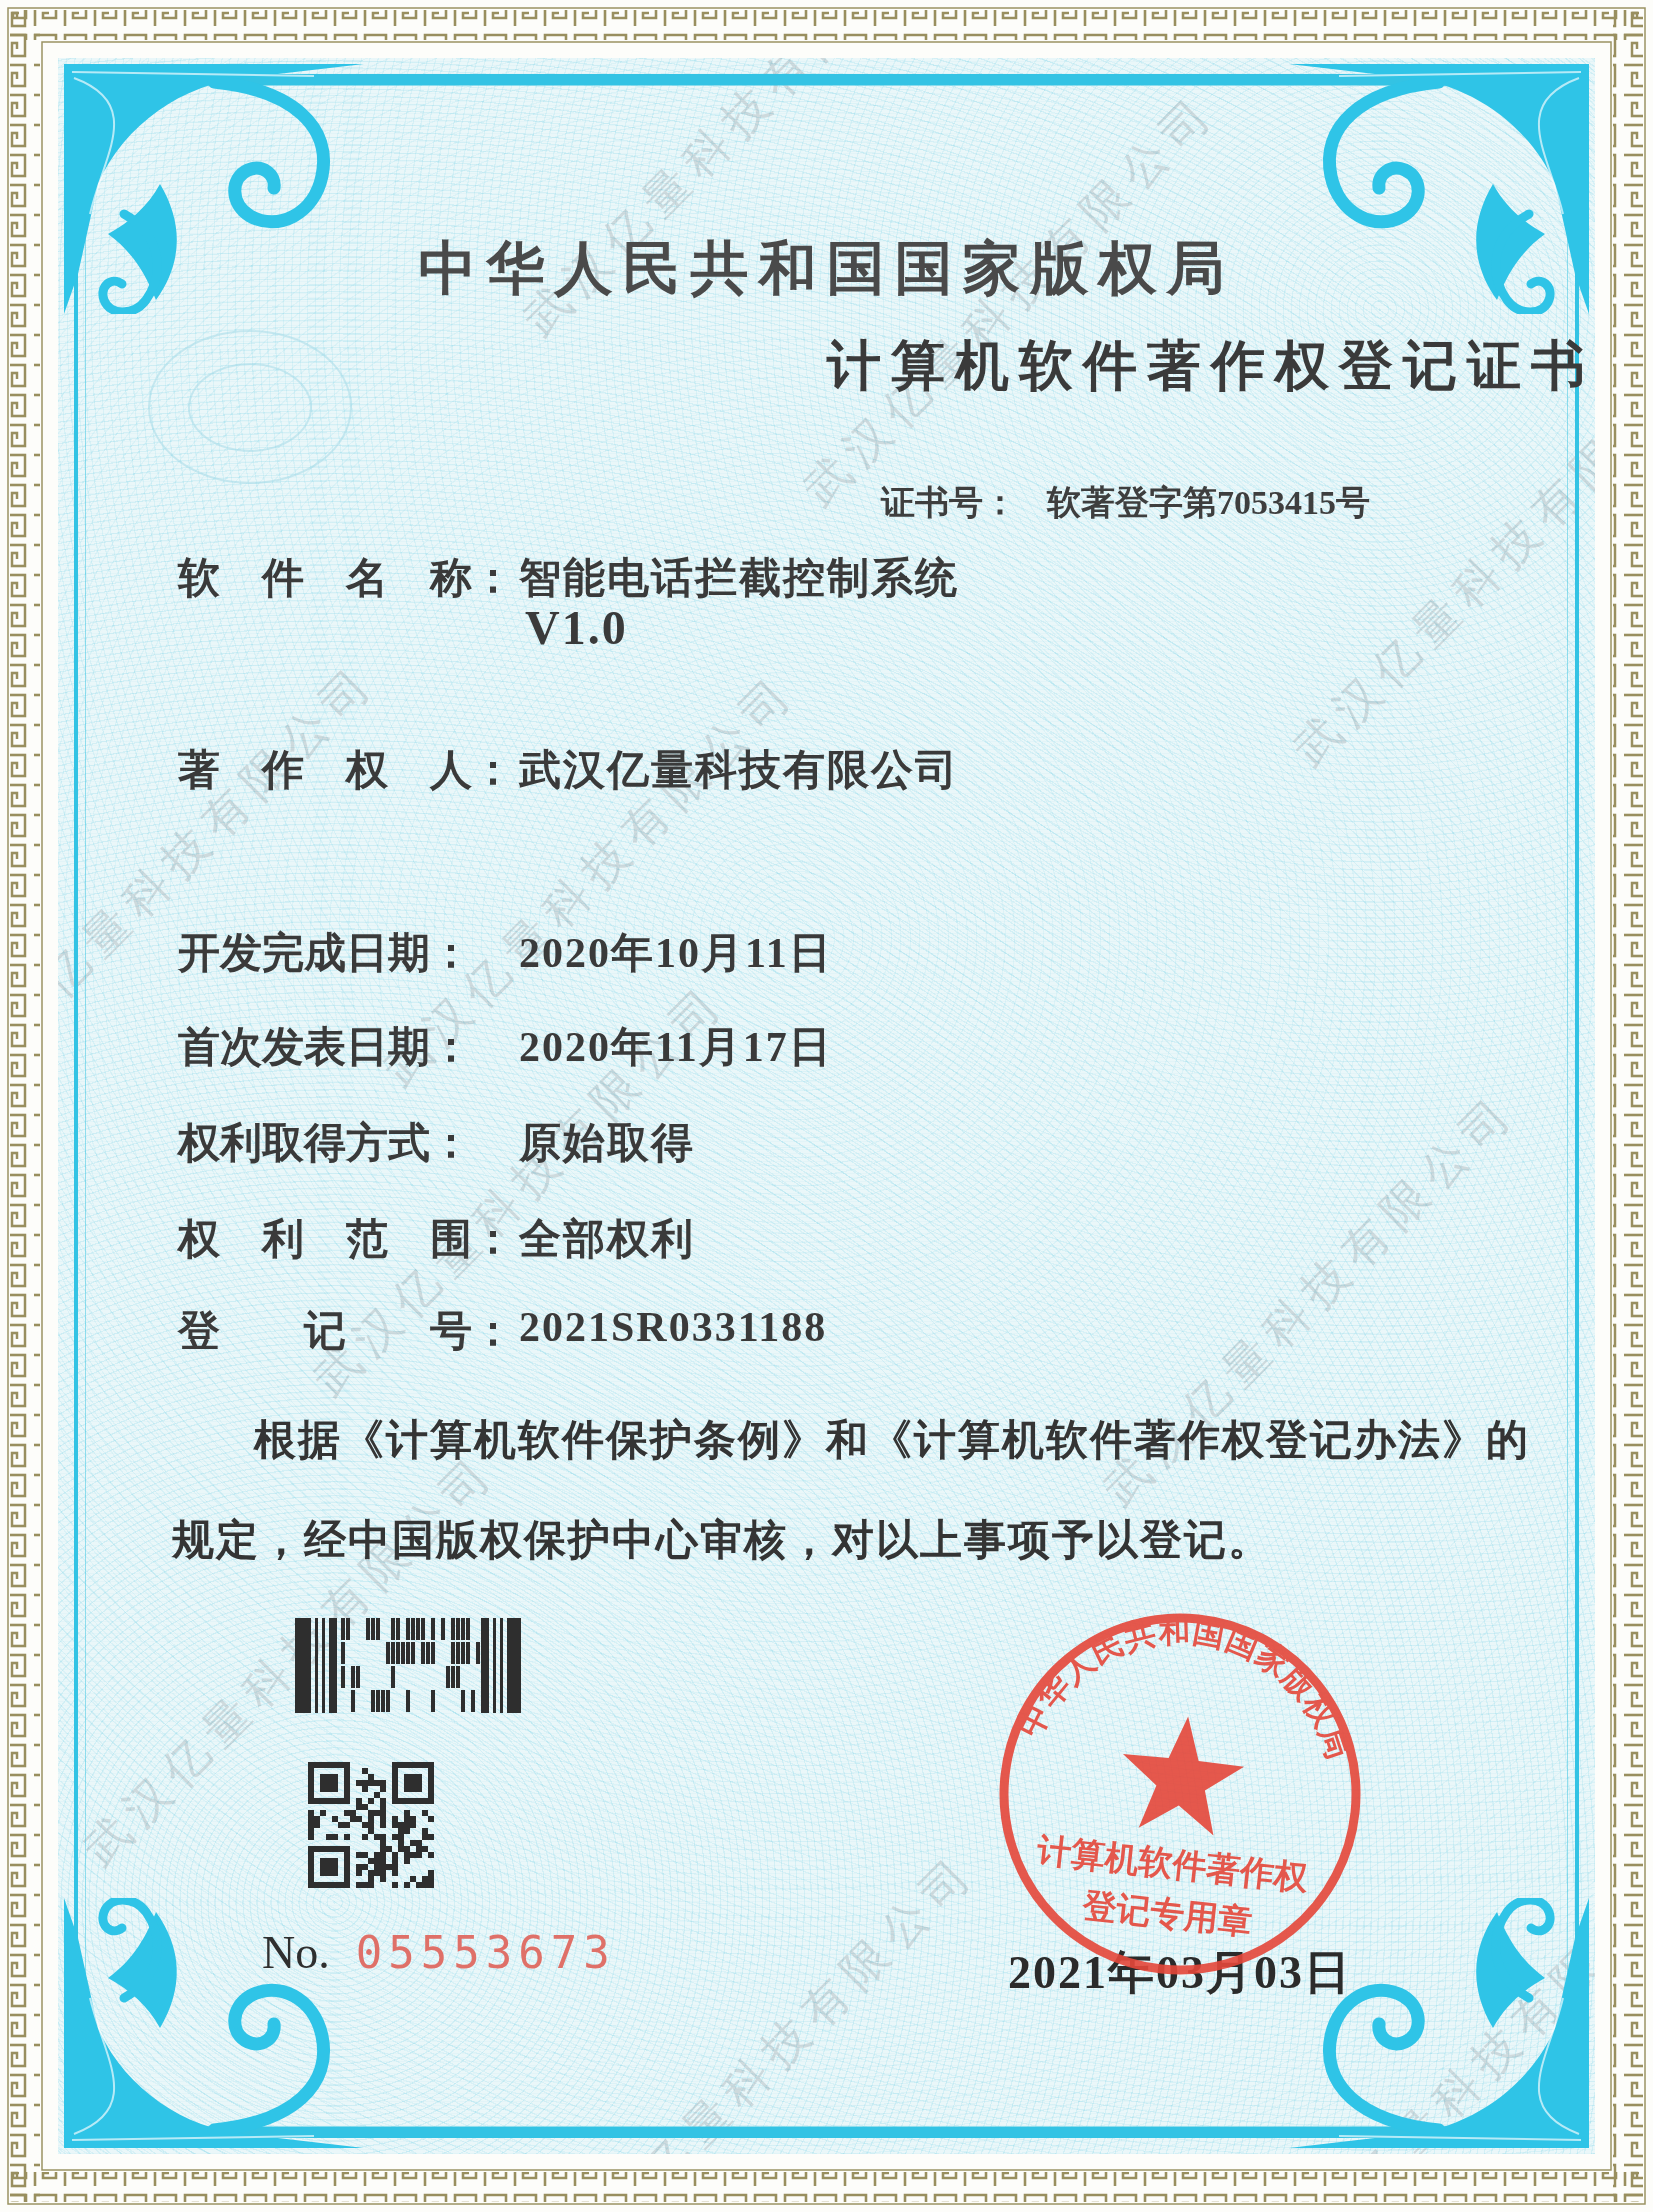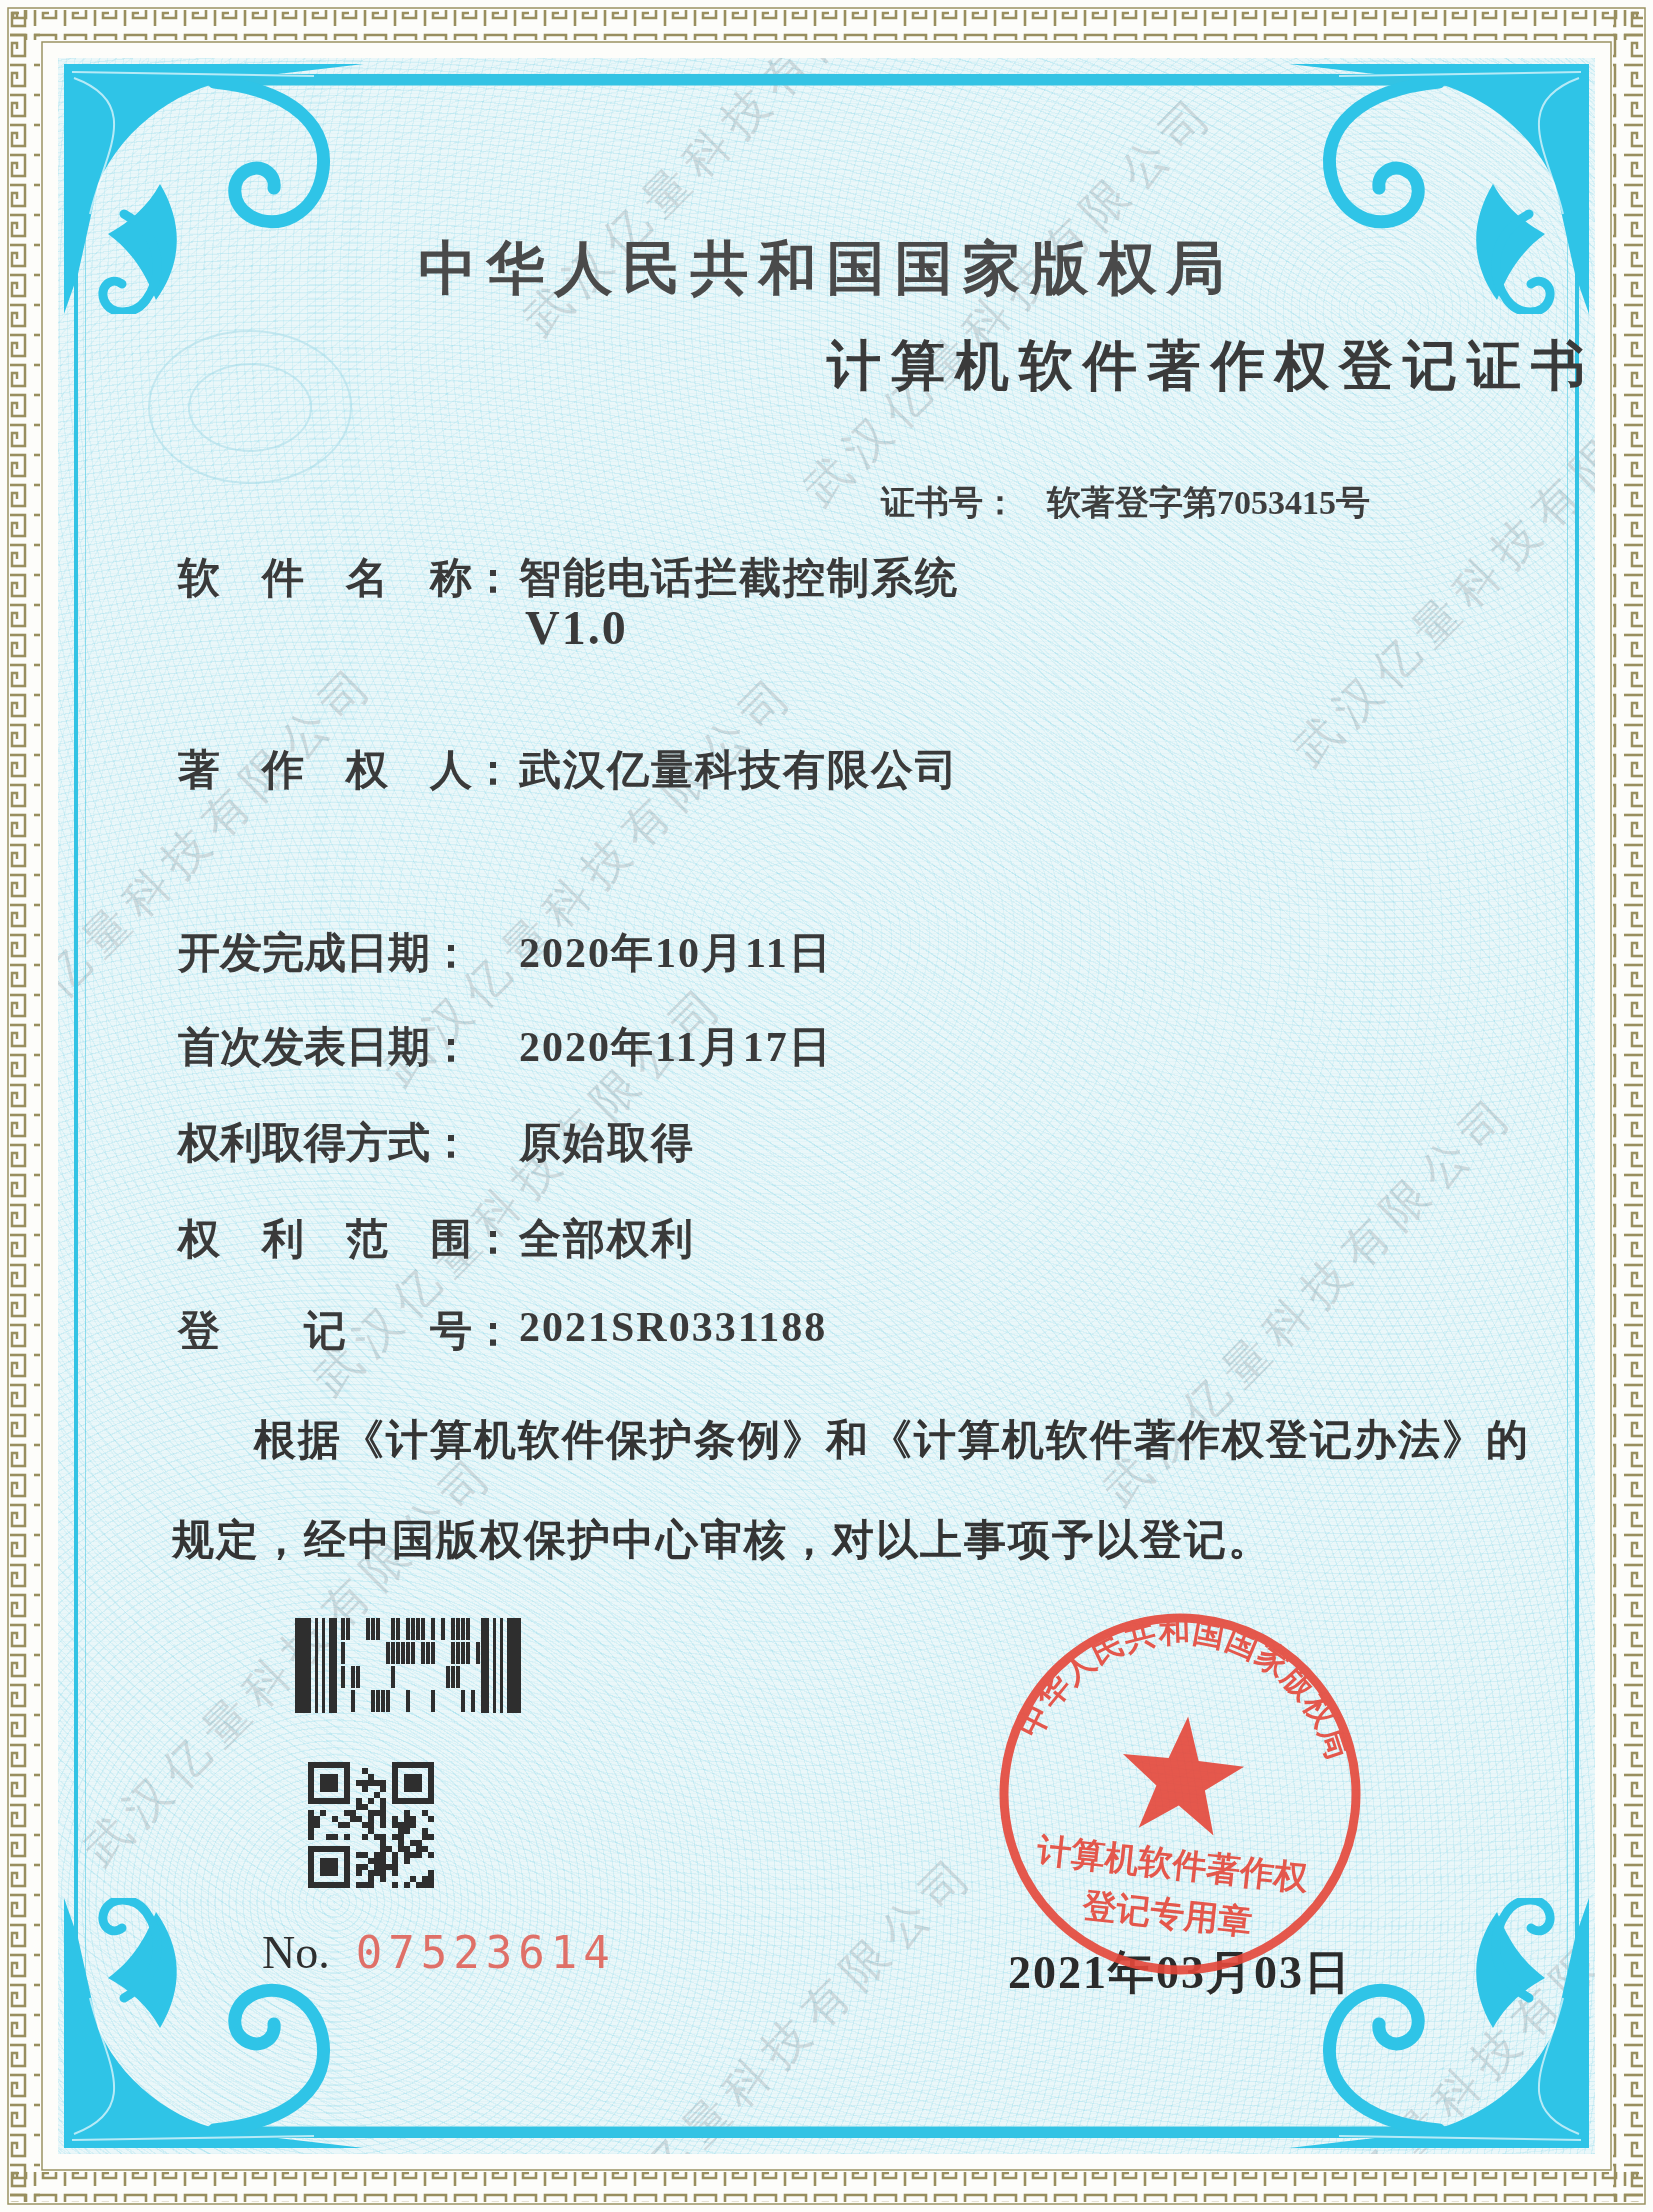"07523614" span.num { text: 07523614 -> 05553673 }
